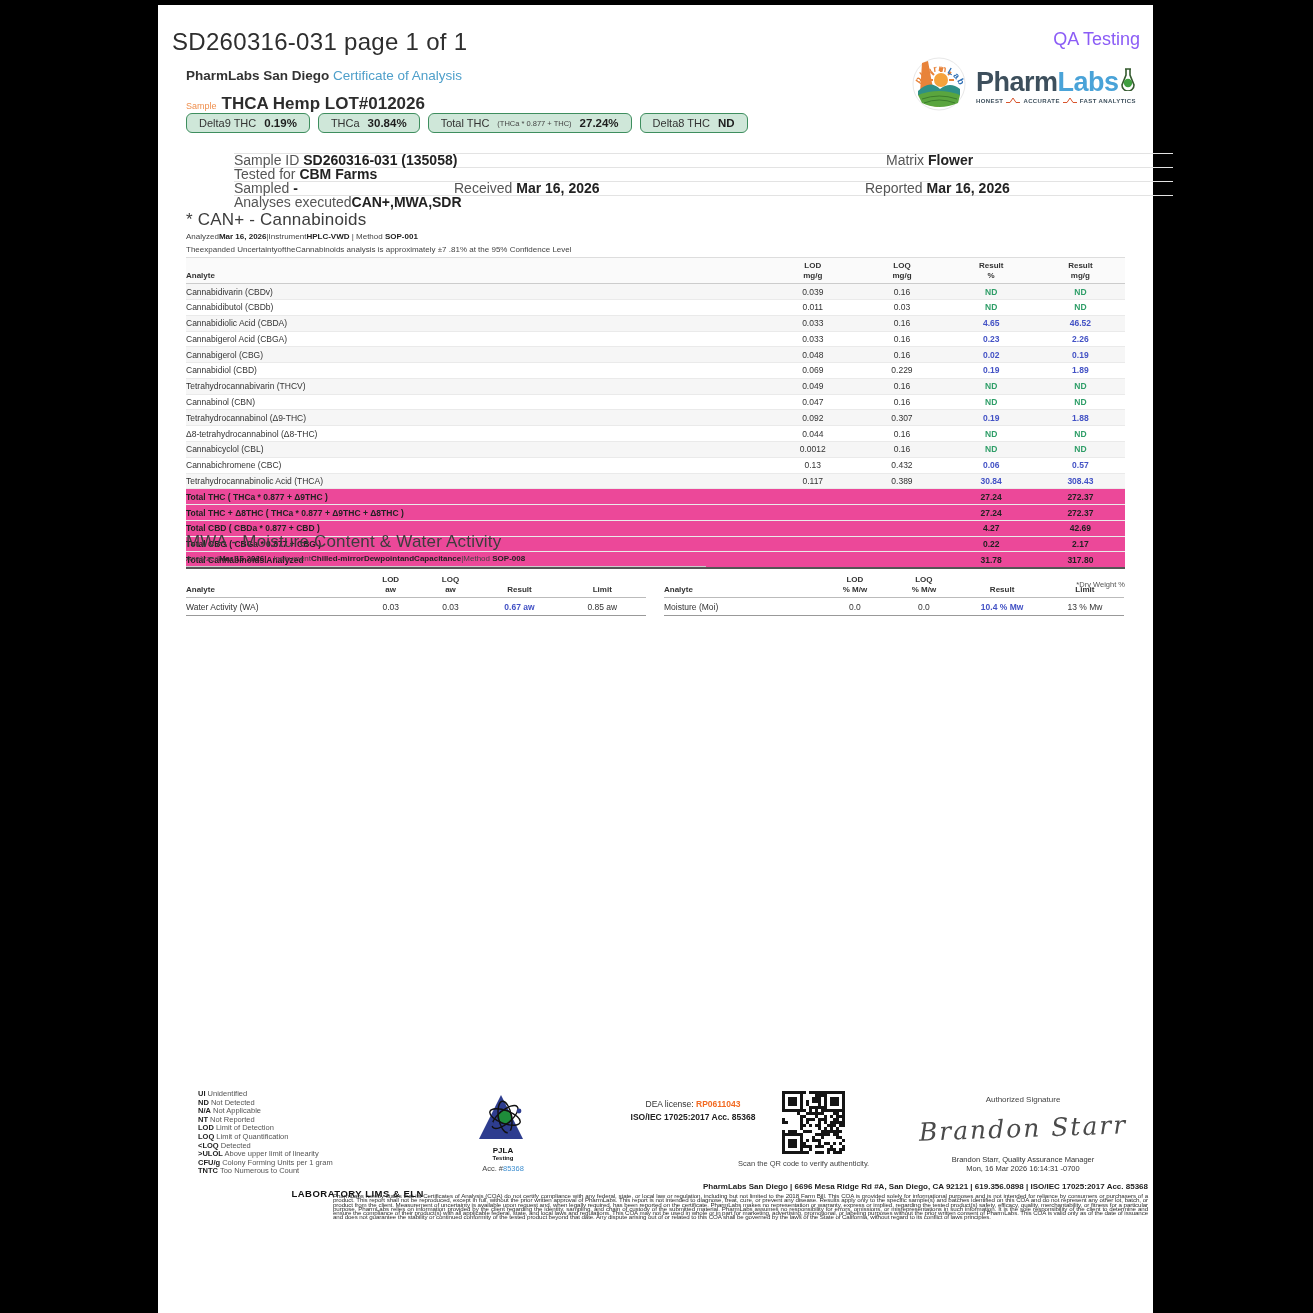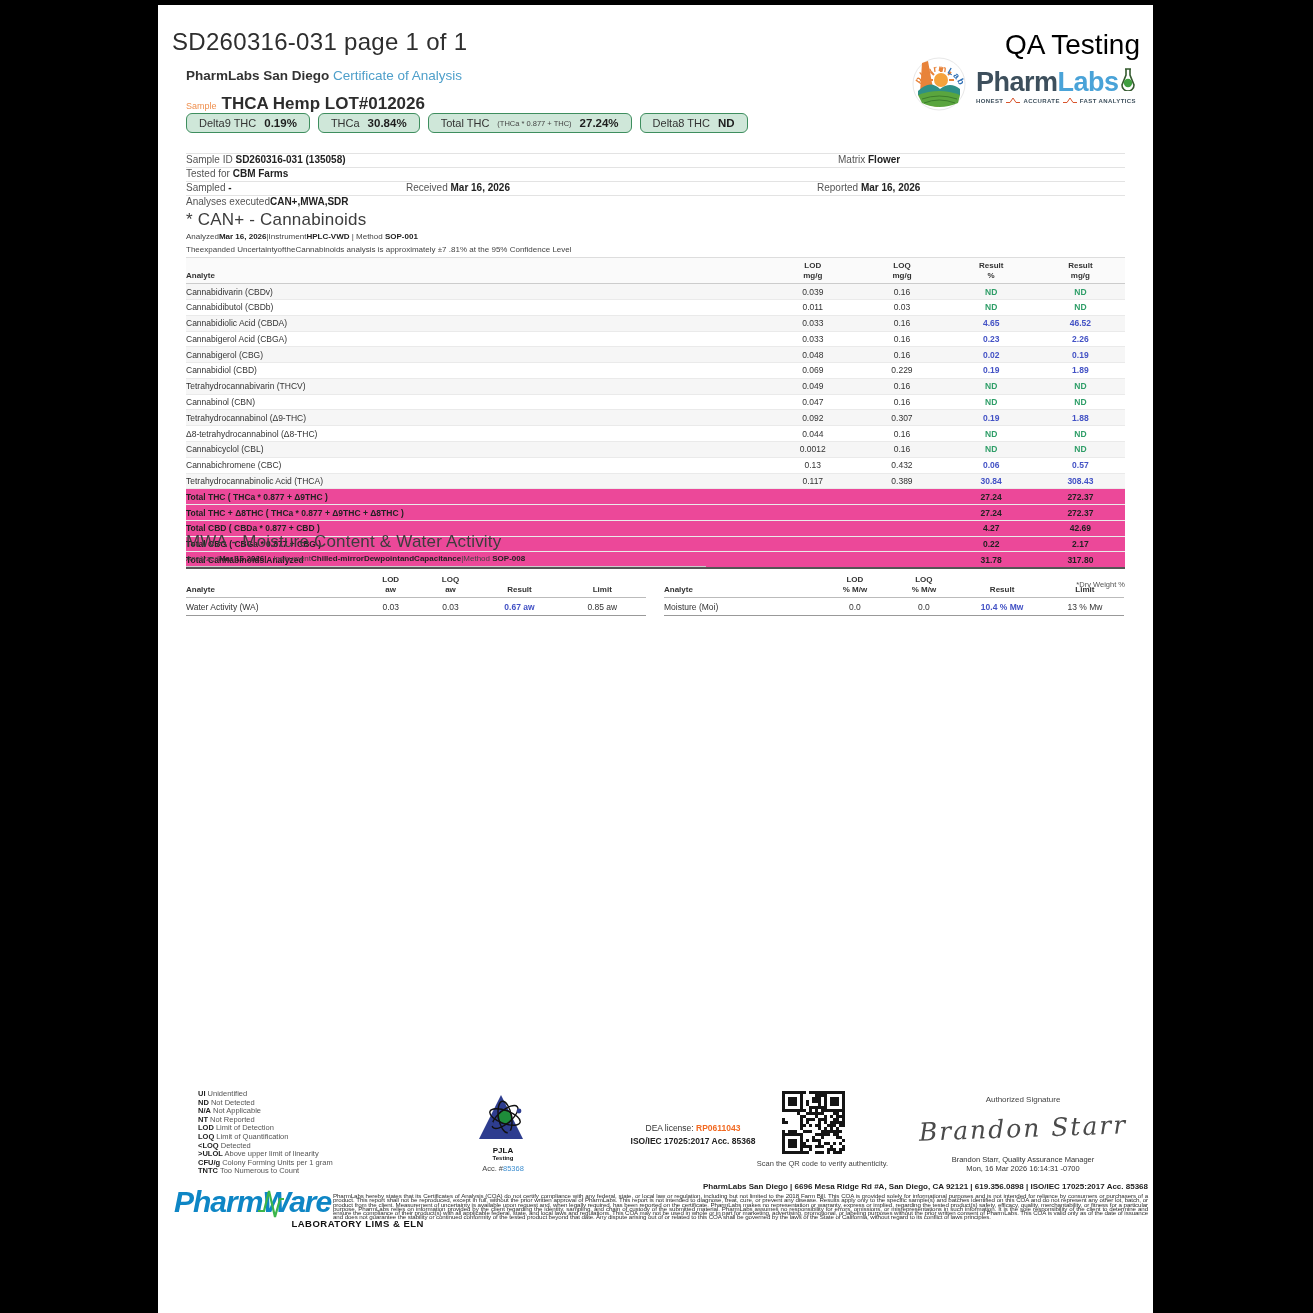"QA Testing" .qa-label { color: #000000 -> #8b5cf6; font-size: 28px -> 18px }
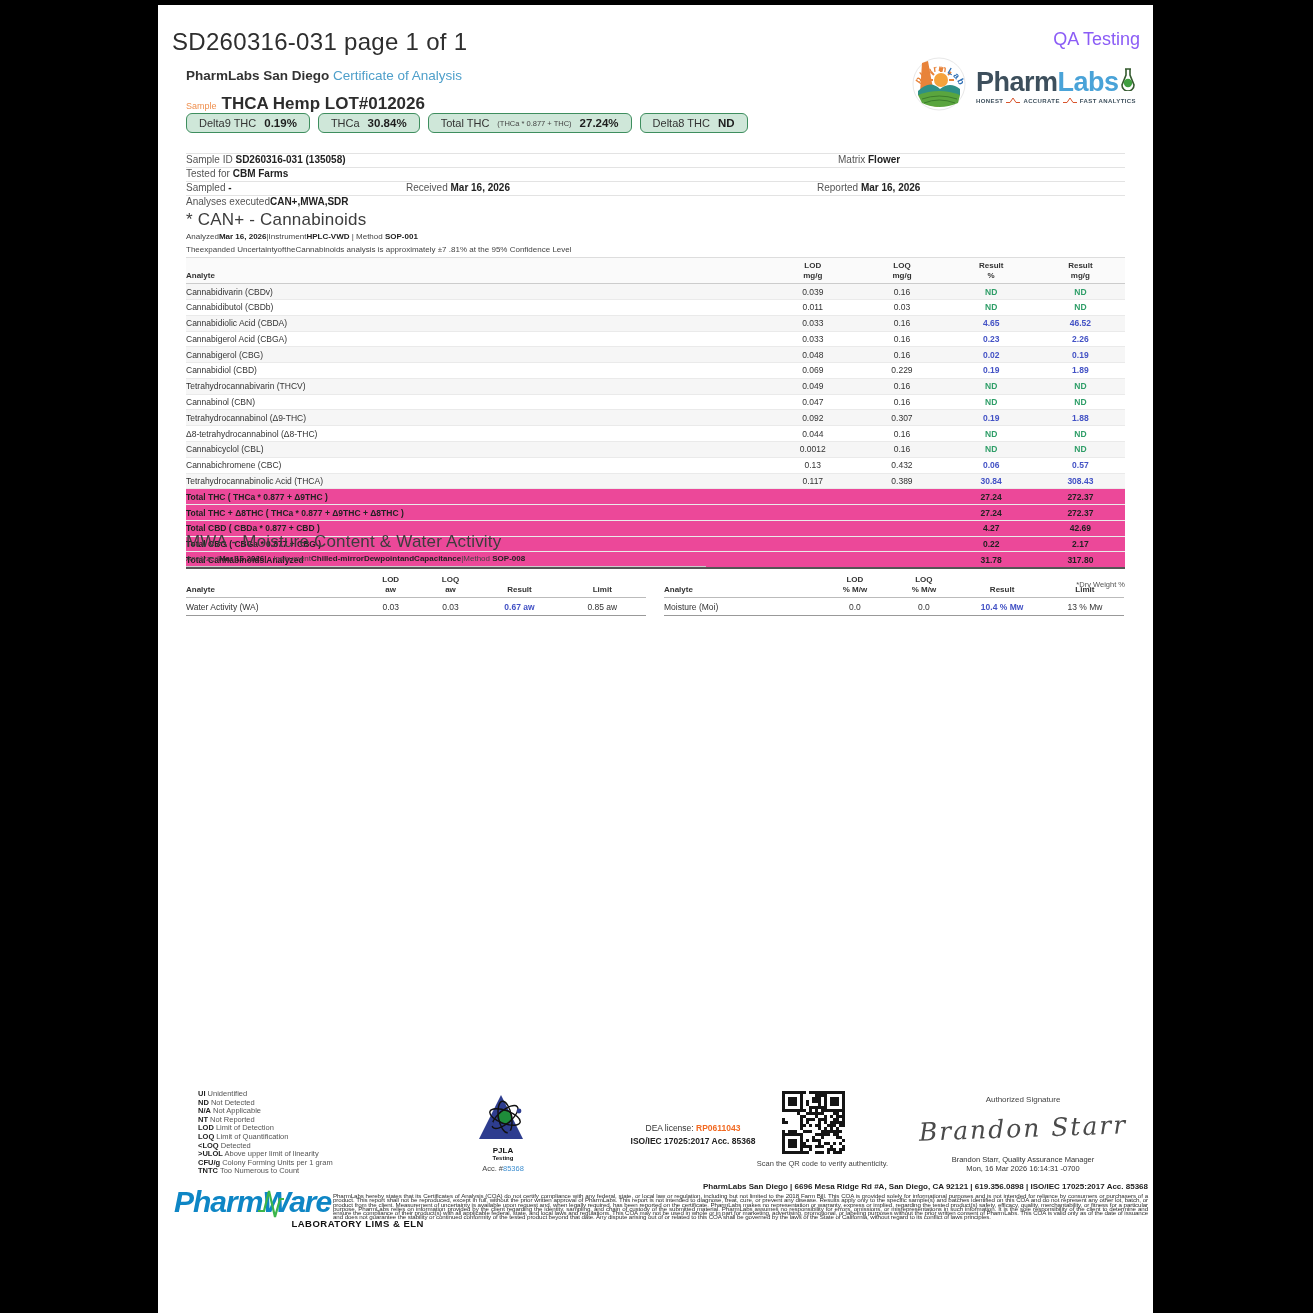"Sample ID SD260316-031 (135058)" .info { font-size: 10px -> 14px; margin-left: none -> 48px }
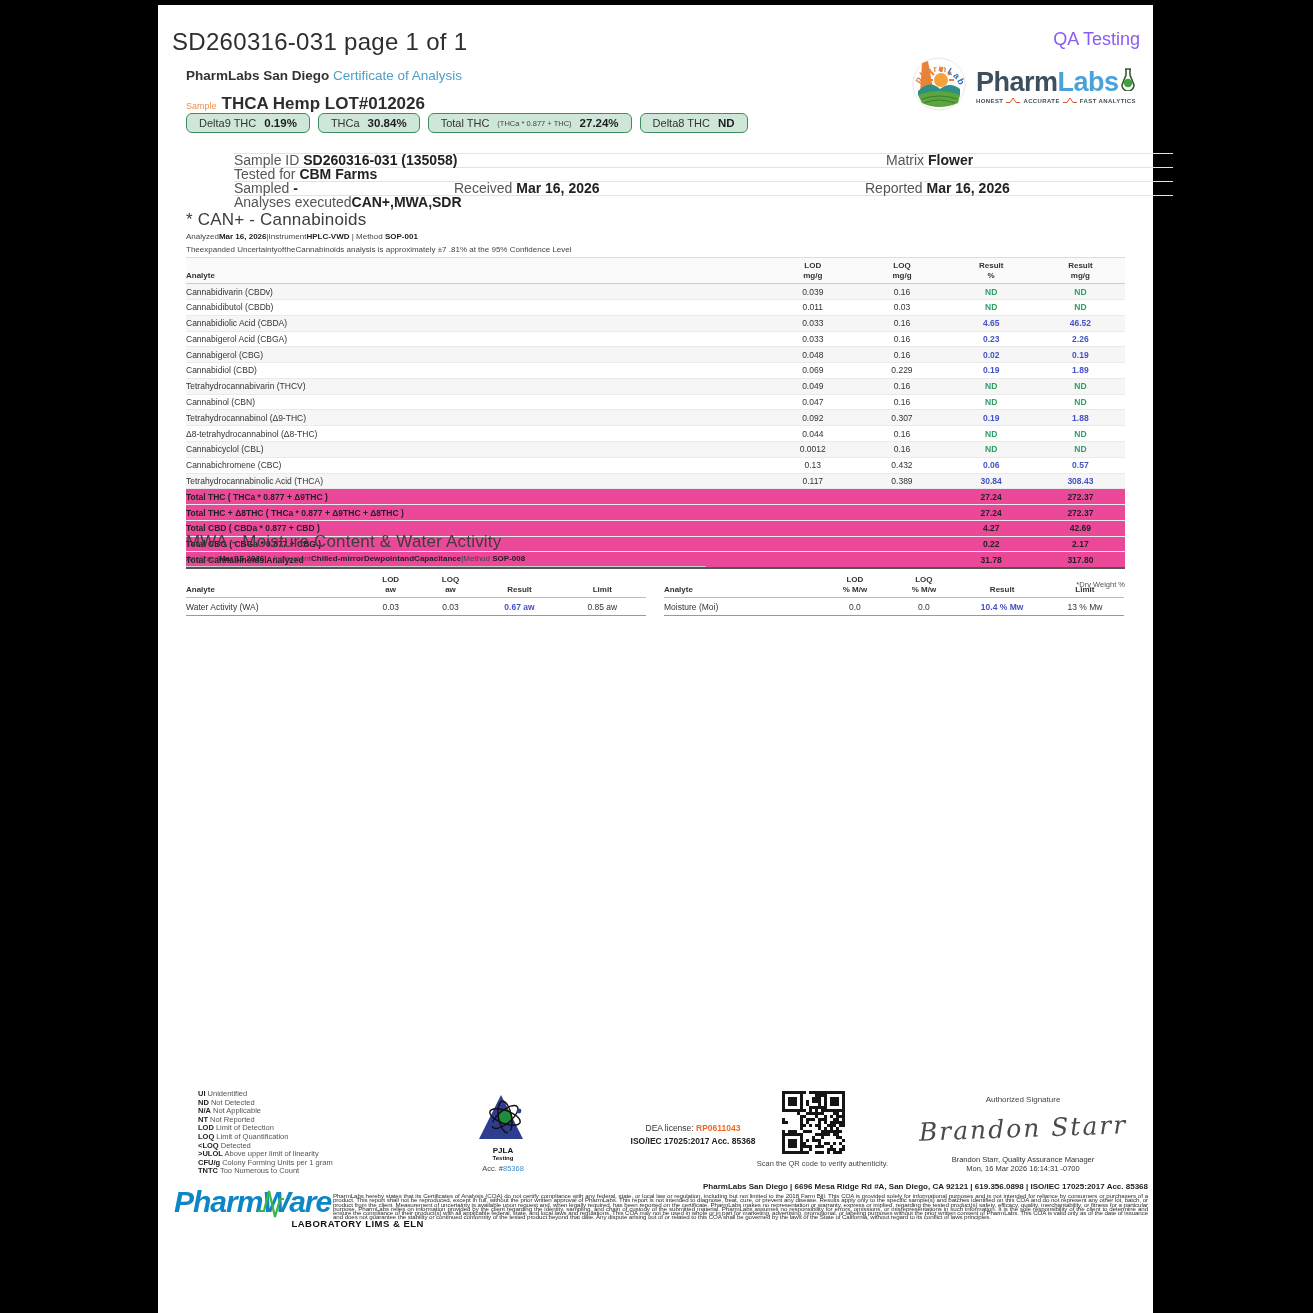"DEA license: RP0611043" div.abs { margin-top: 24px -> none }
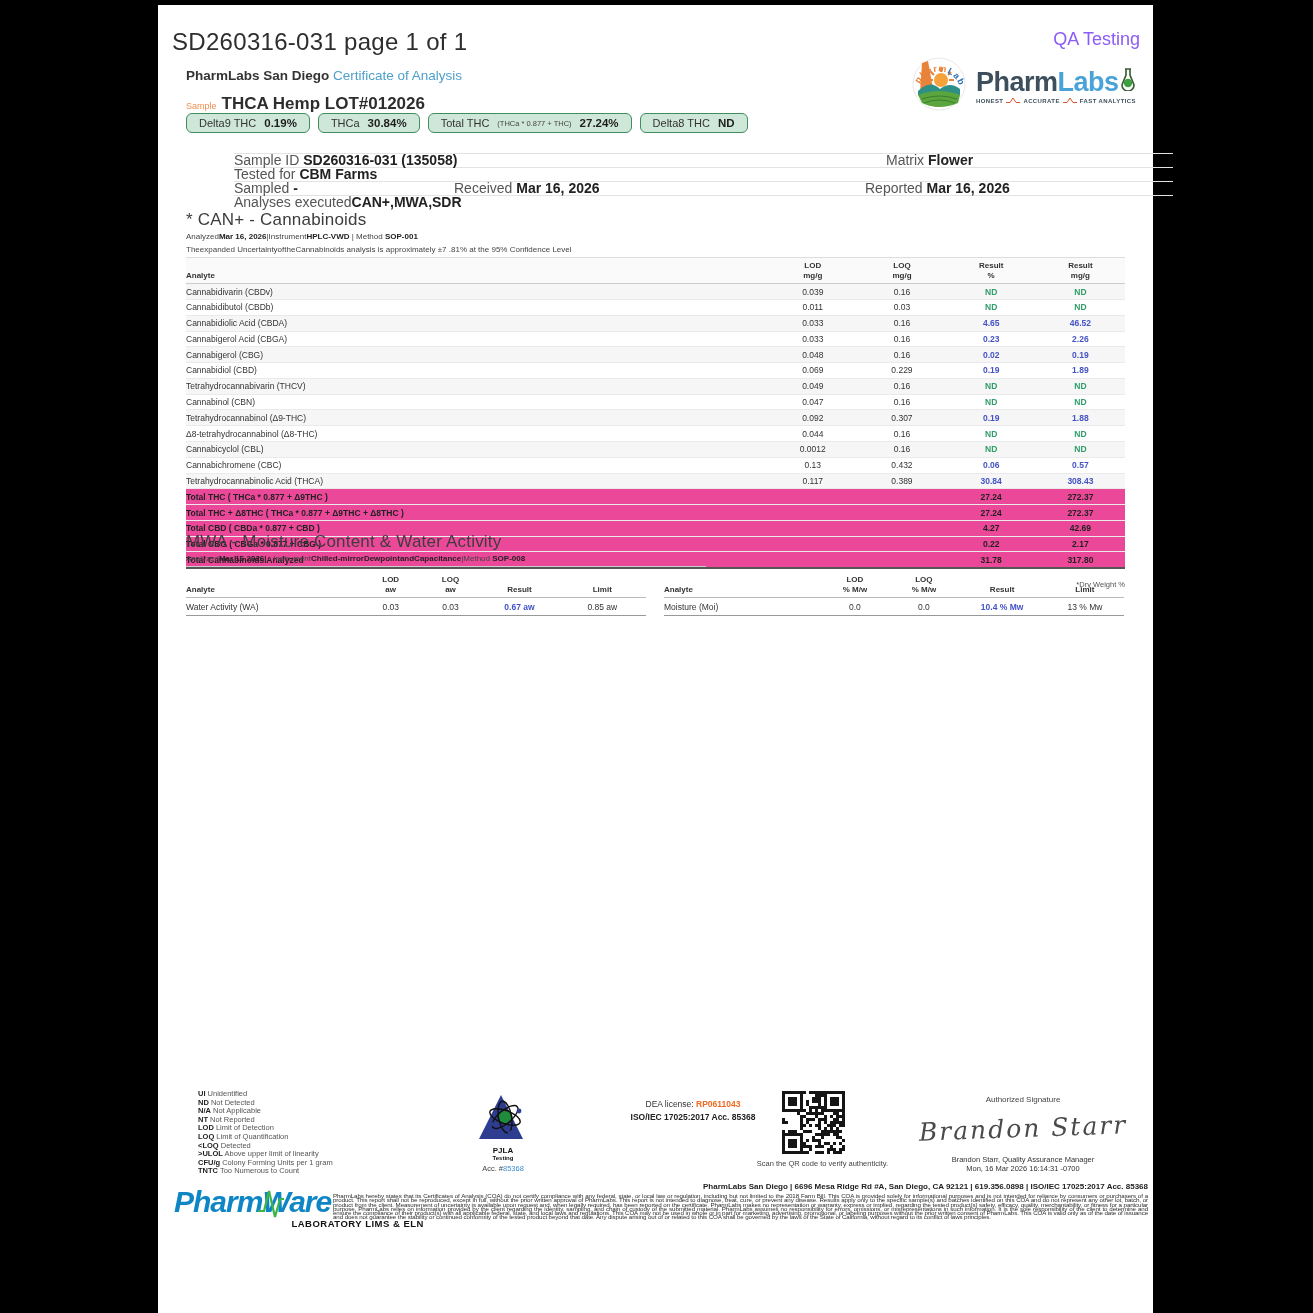"Scan the QR code to" .qr-wrap { text-align: right -> left }
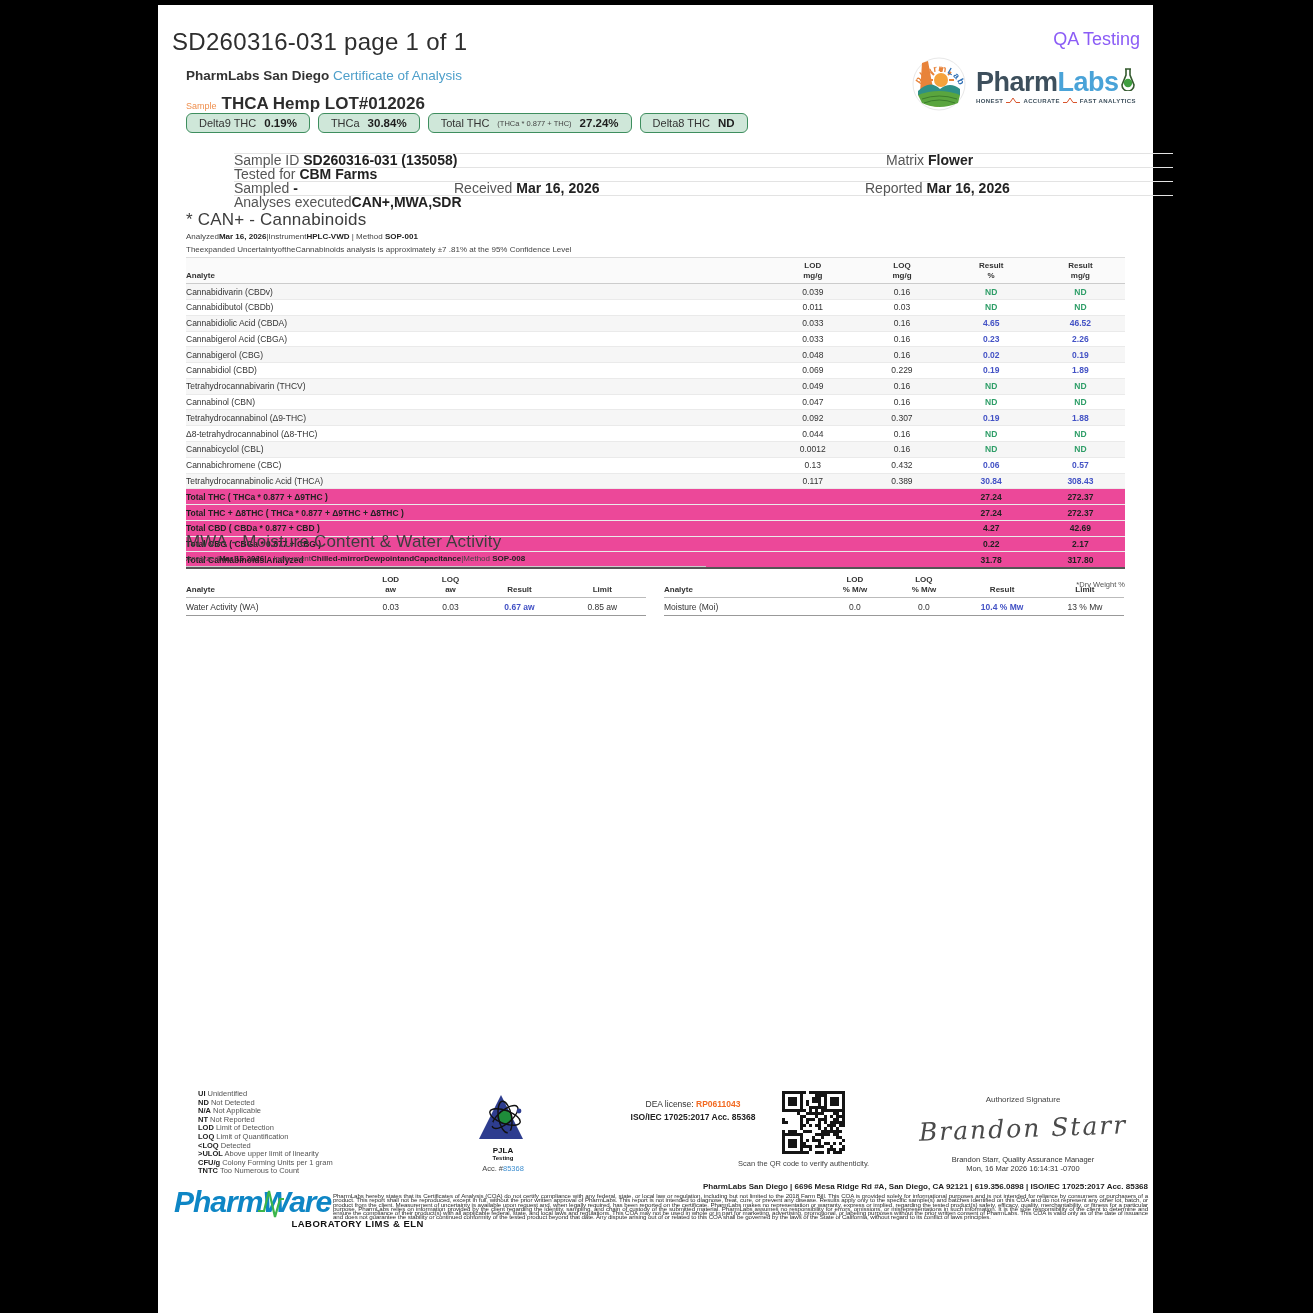"Pharm Ware" div.pw-word { html: <div><span>Pharm</span><span><svg> <polyline></polyline> </svg></span><span>Ware</span></div> -> none }
